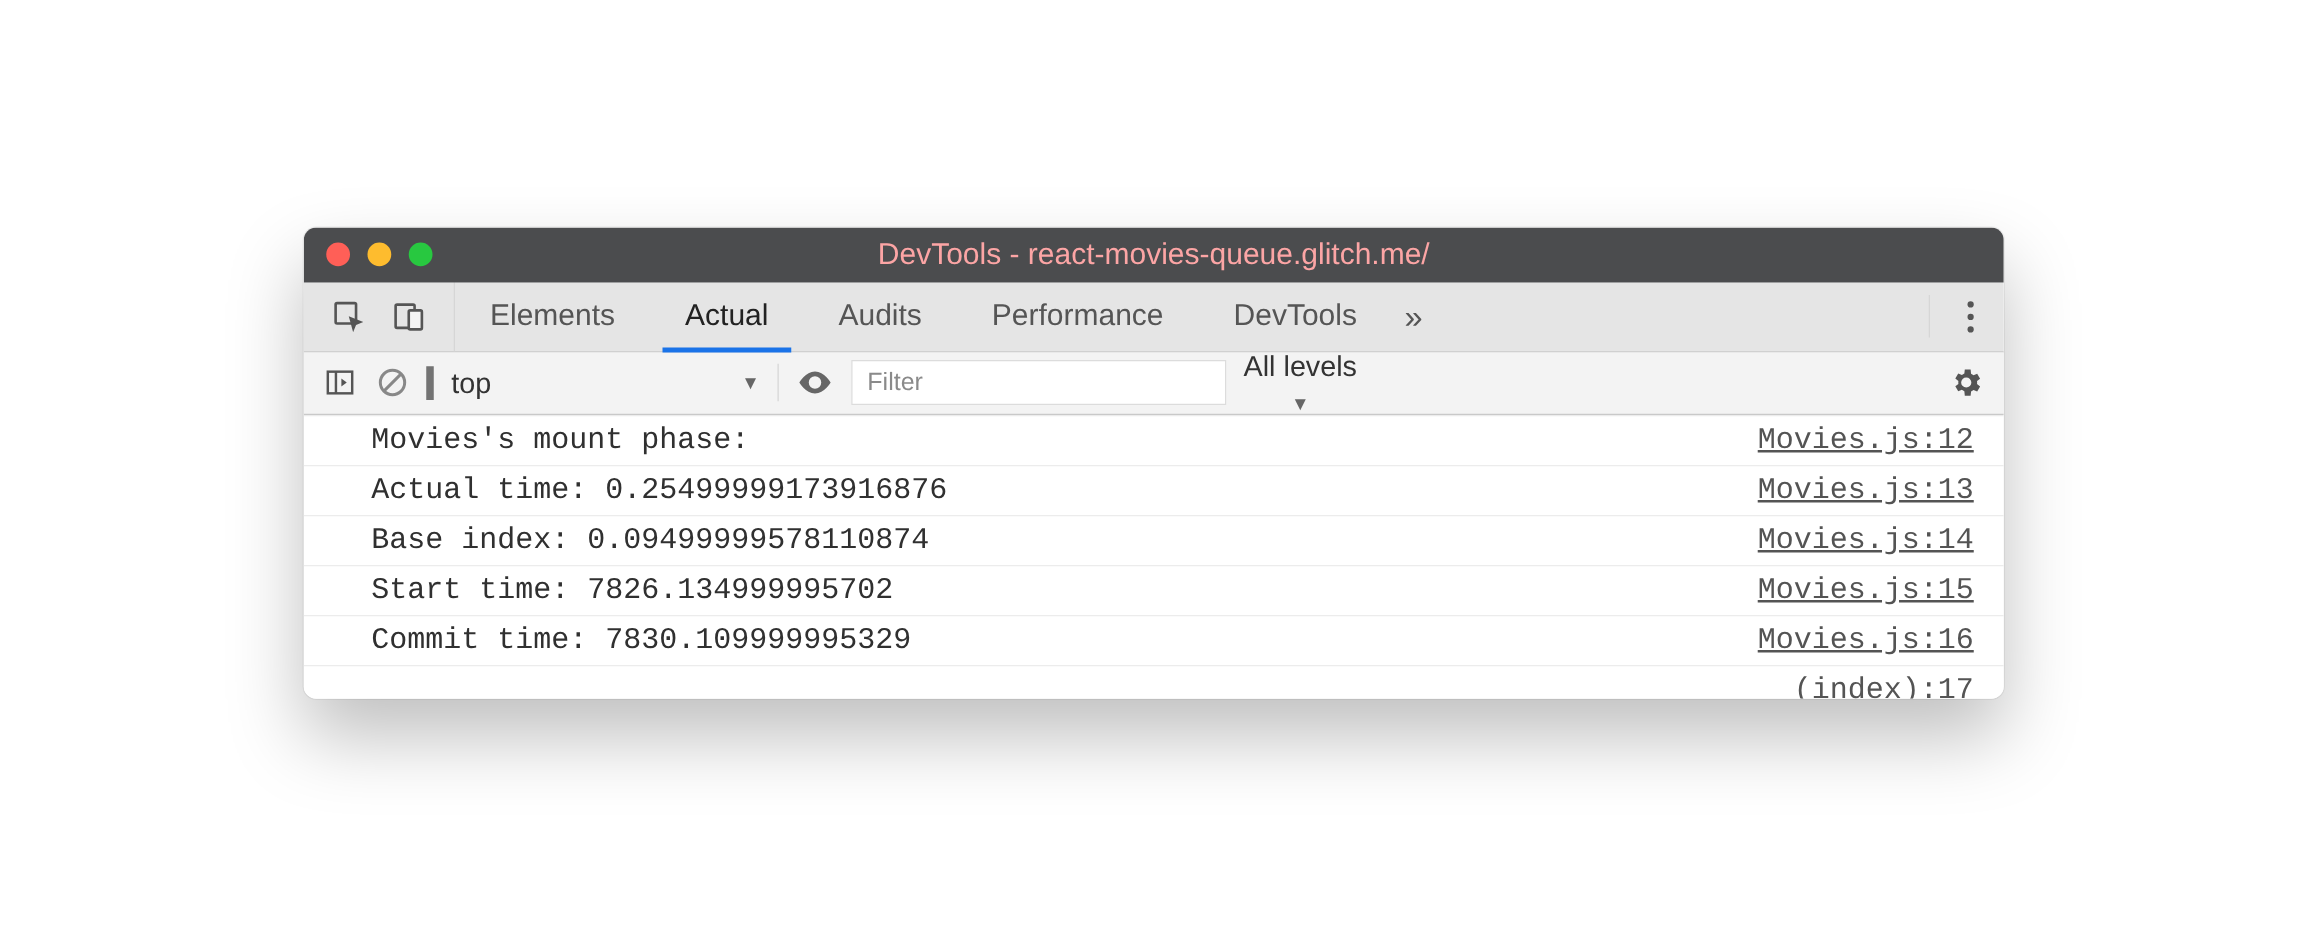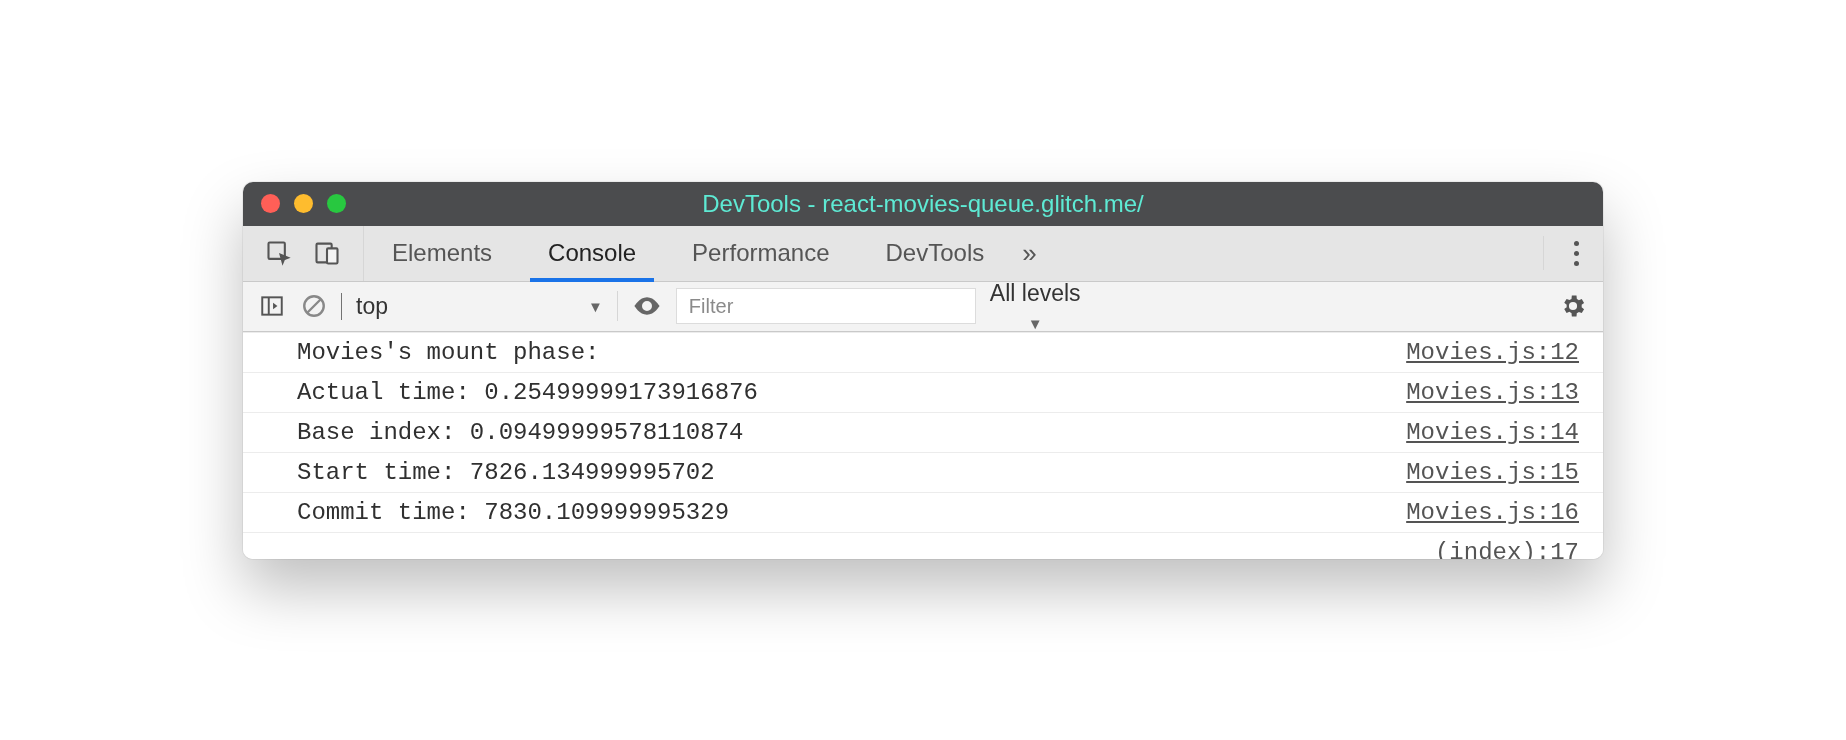"DevTools - react-movies-queue.glitch.me/" .title { color: #5eead4 -> #fca5a5 }
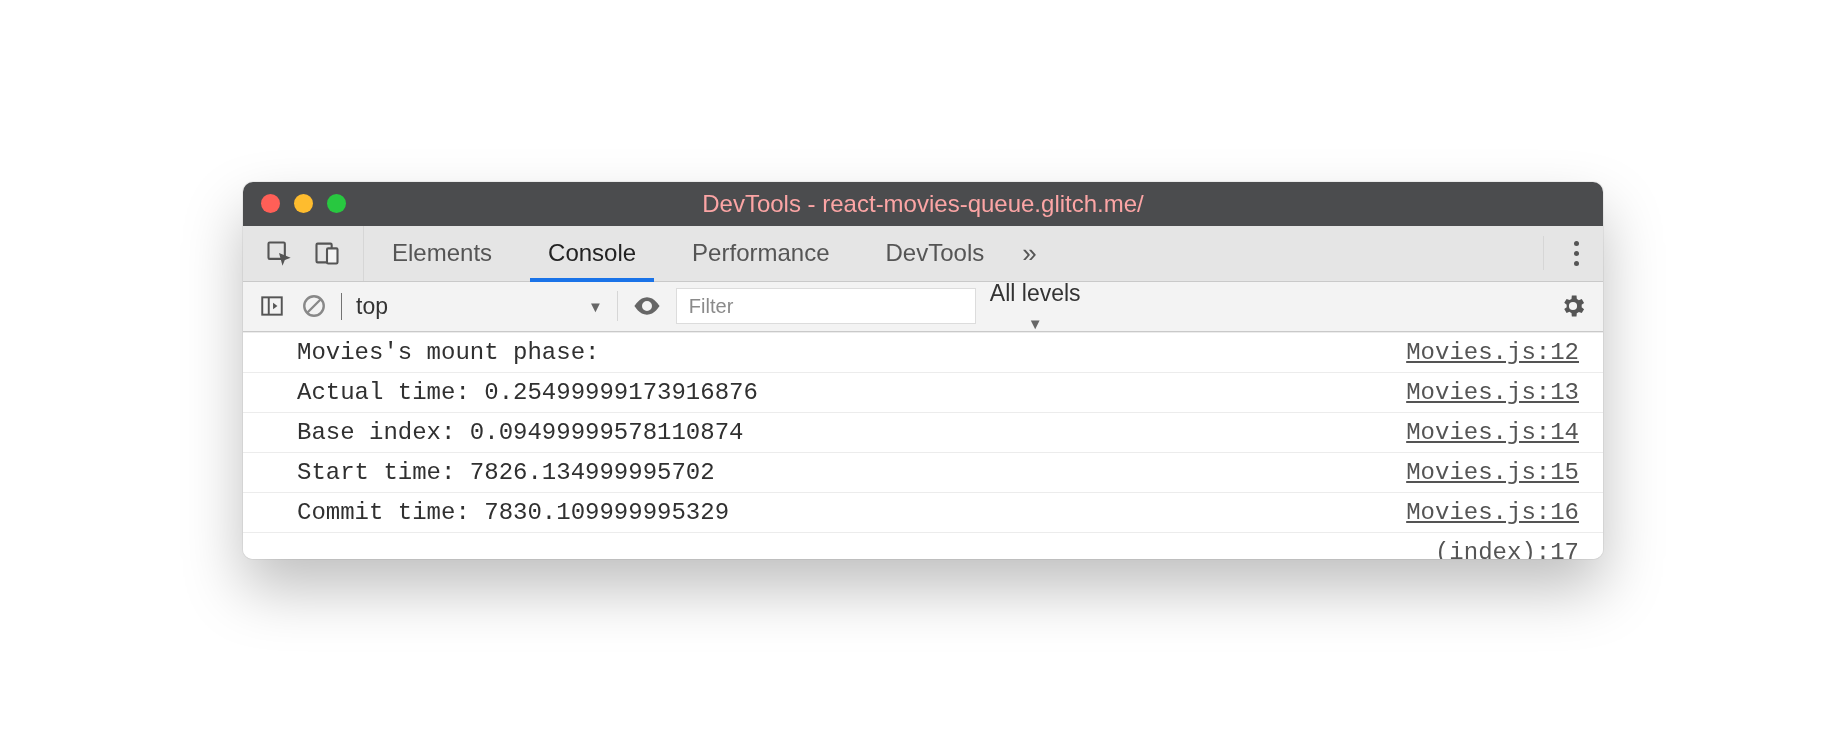"Console" div.tab { text: Console -> Actual }
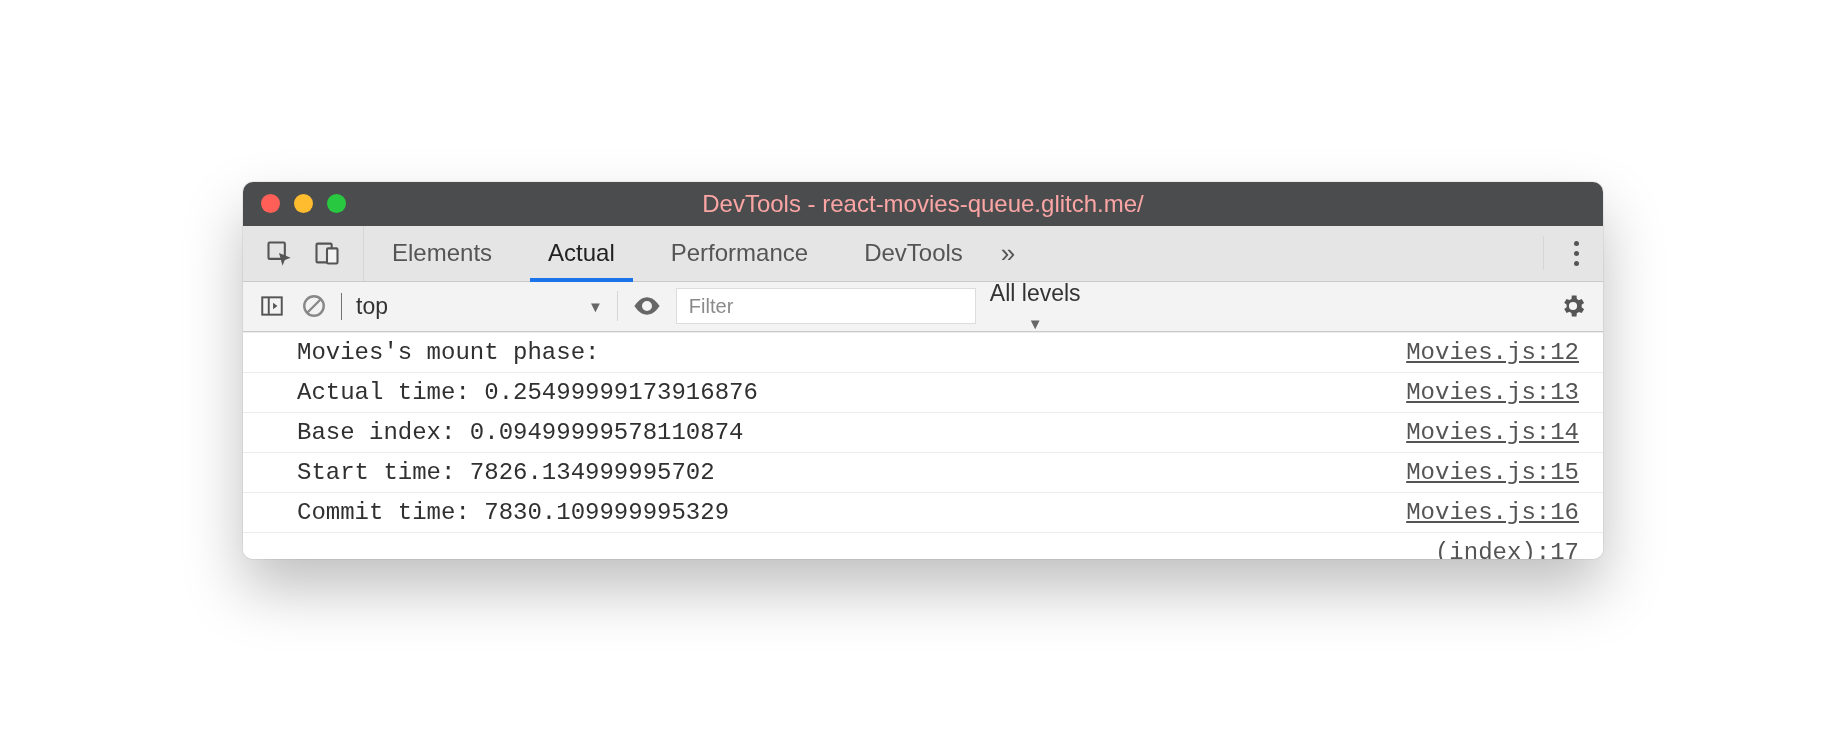"Audits" div.tab { html: none -> <div>Audits</div> }
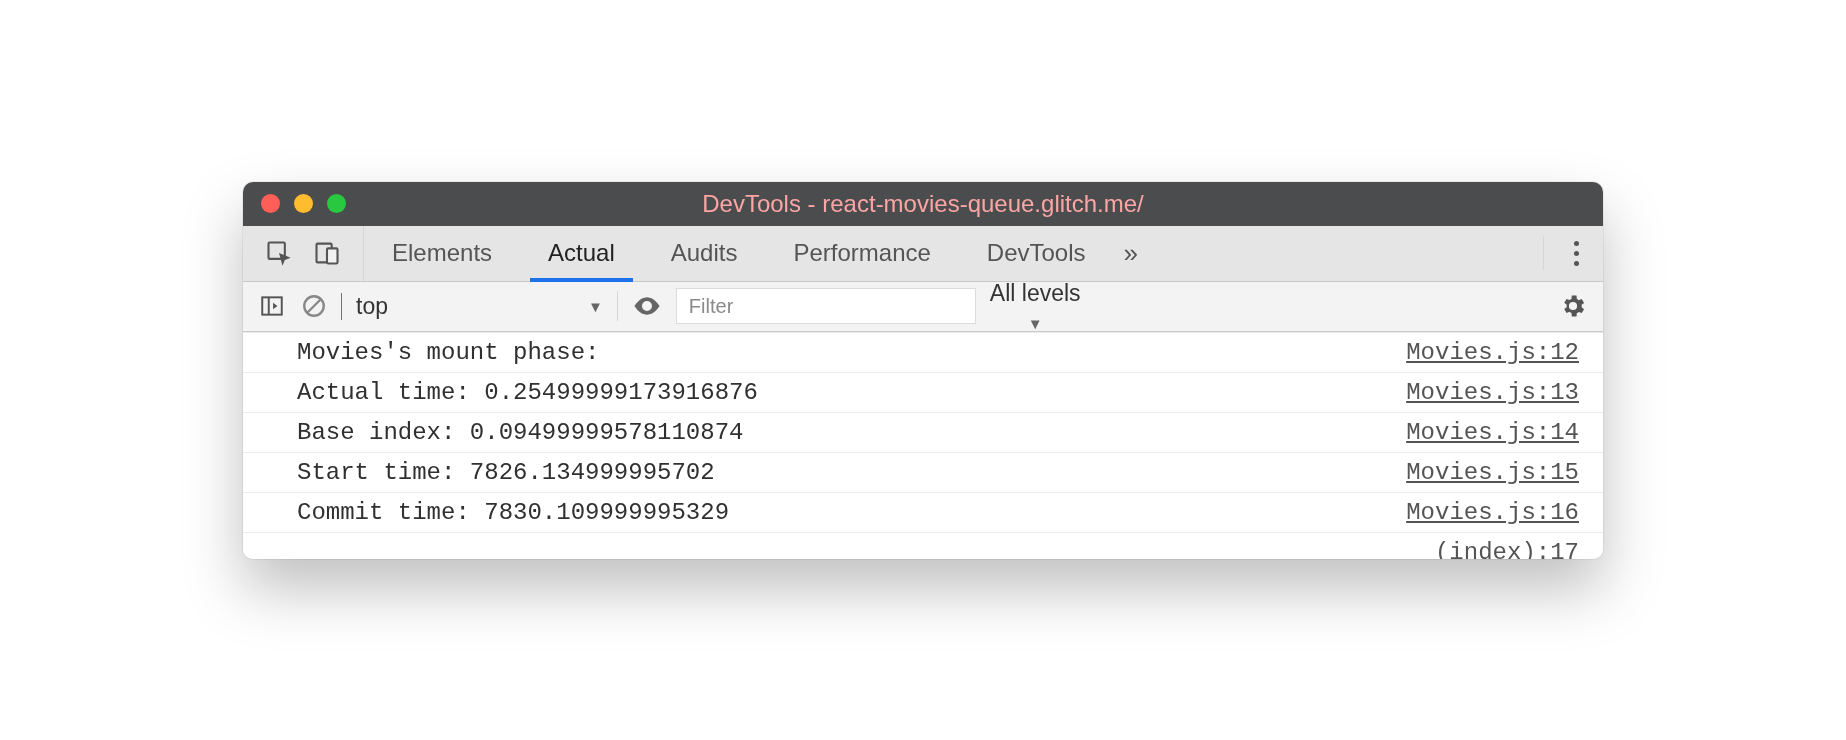"top" .context-select { border-left: 1px solid #737373 -> 6px solid #737373 }
